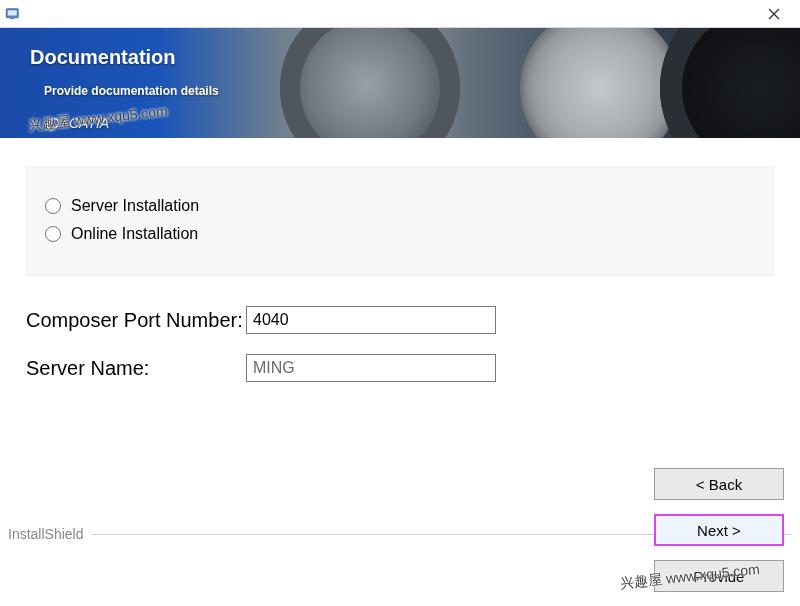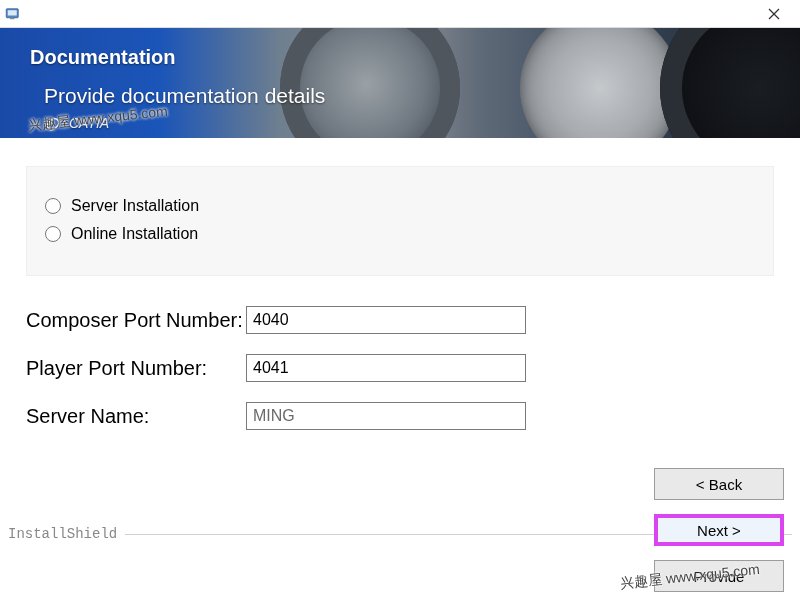"Provide documentation details" .banner .subtitle { font-size: 21px -> 12px; font-weight: 400 -> 700 }
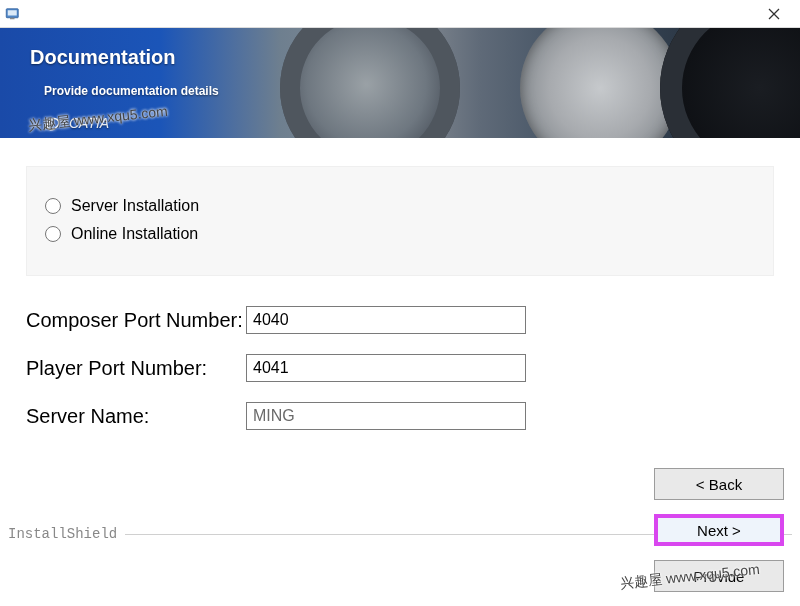"4040" .field-row input[type="text"] { width: 280px -> 250px }
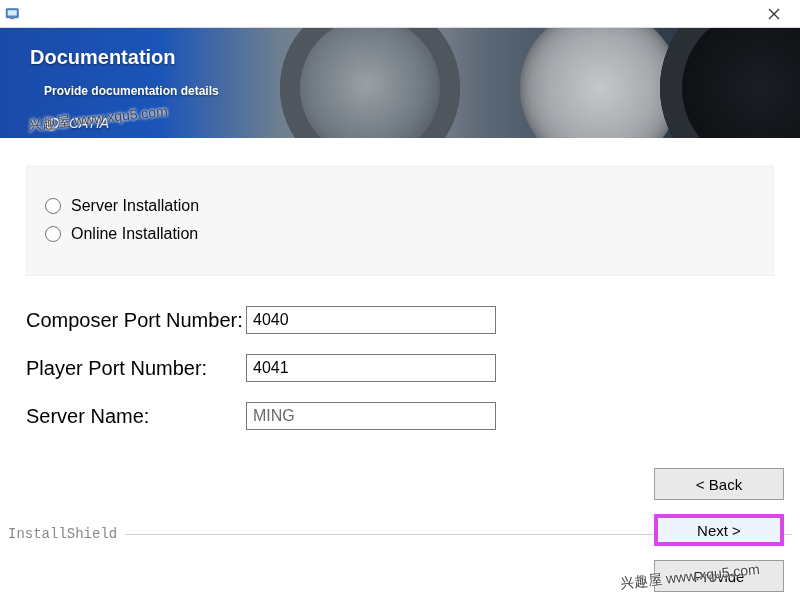"Player Port Number:" div.field-row { html: <div> <label>Player Port Number:</label> <input> </div> -> none }
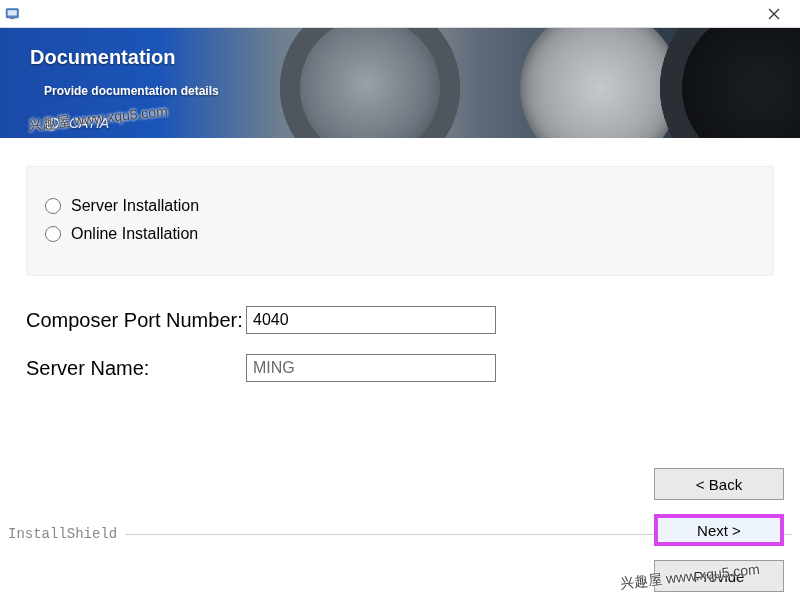"InstallShield" .shield-line { font-family: Liberation Mono, monospace -> none }
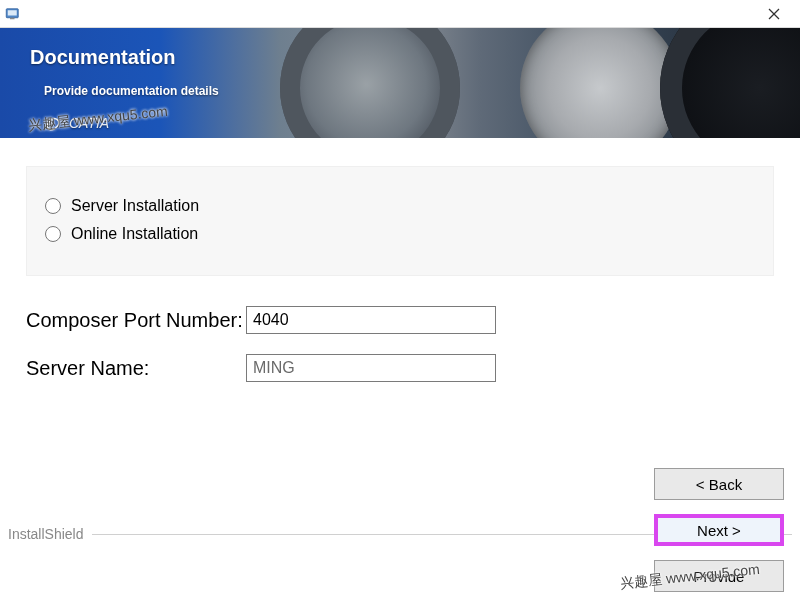"Next >" .btn.primary { border: 4px solid #d946ef -> 2px solid #d946ef }
